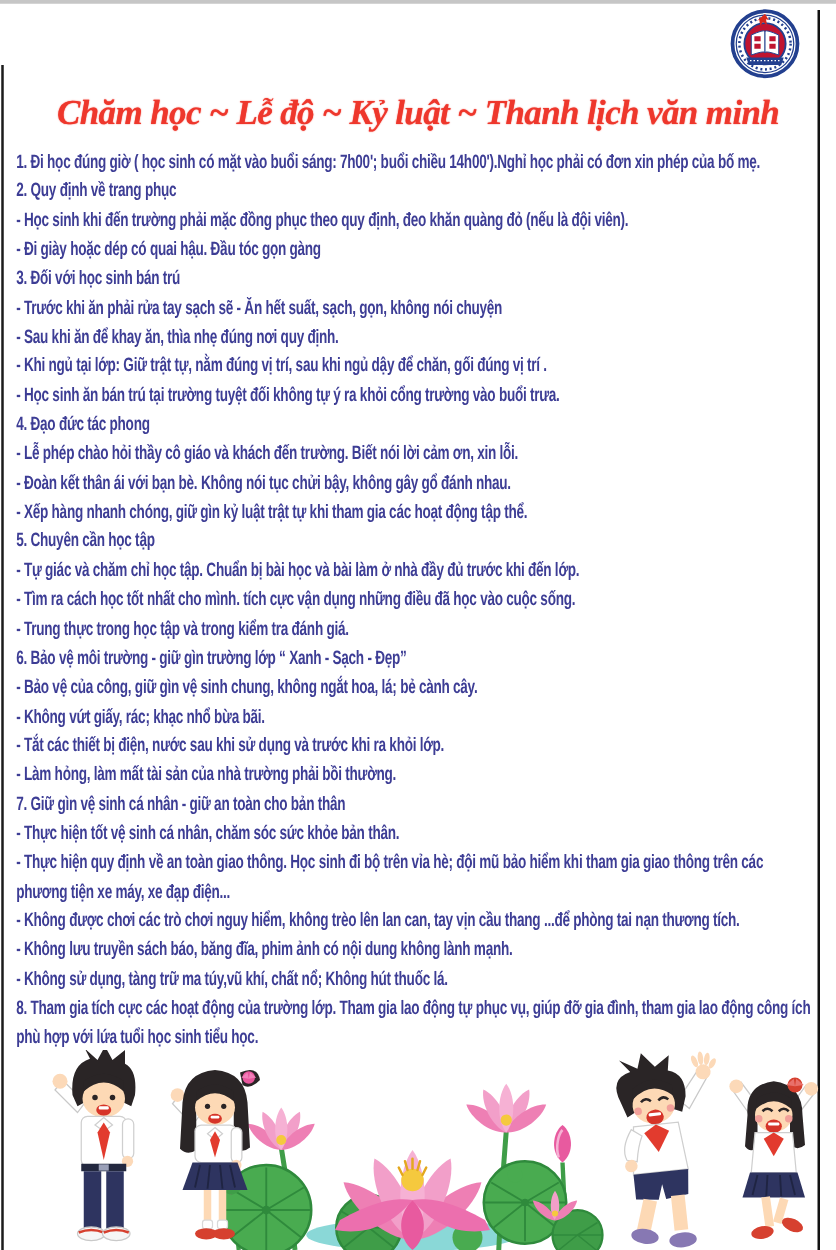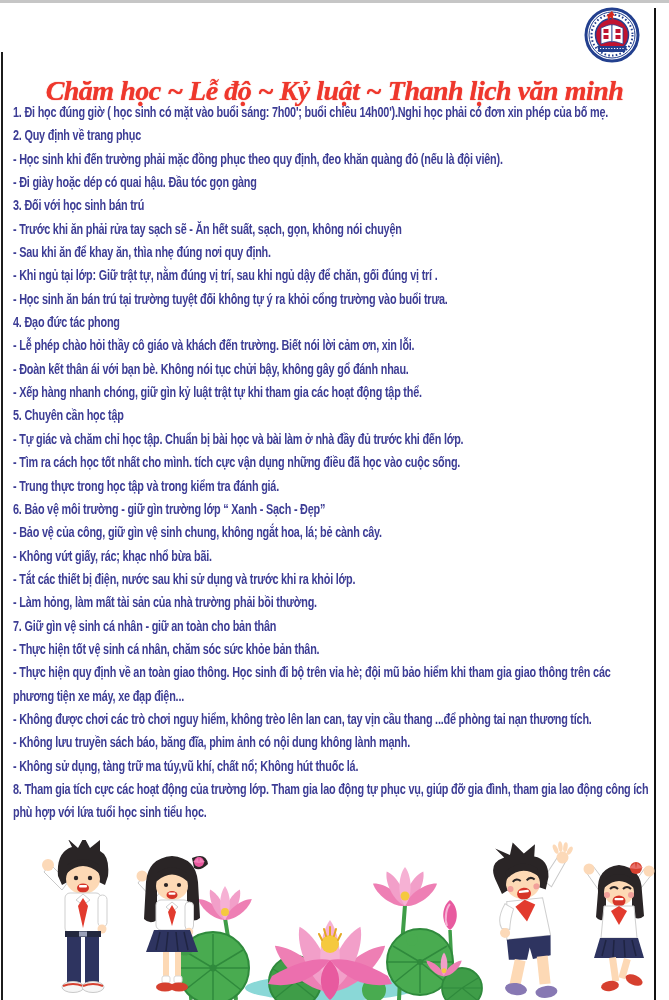"1. Đi học đúng giờ" .rules { top: 100px -> 118px }
